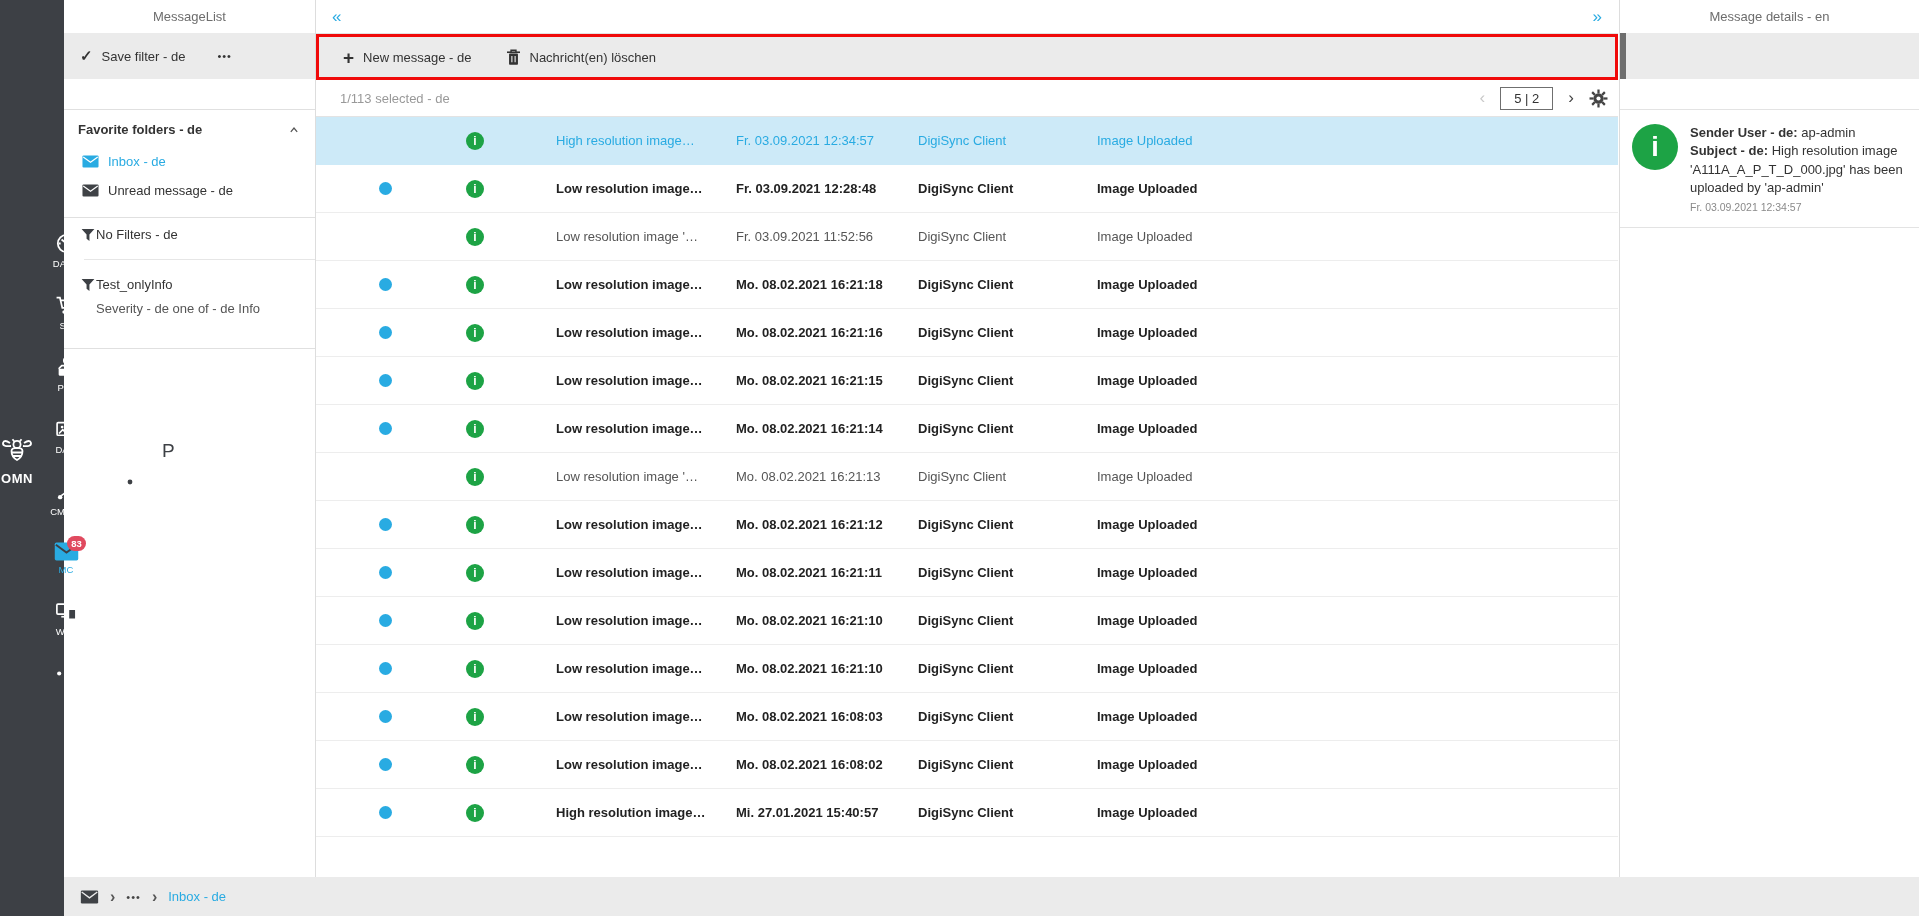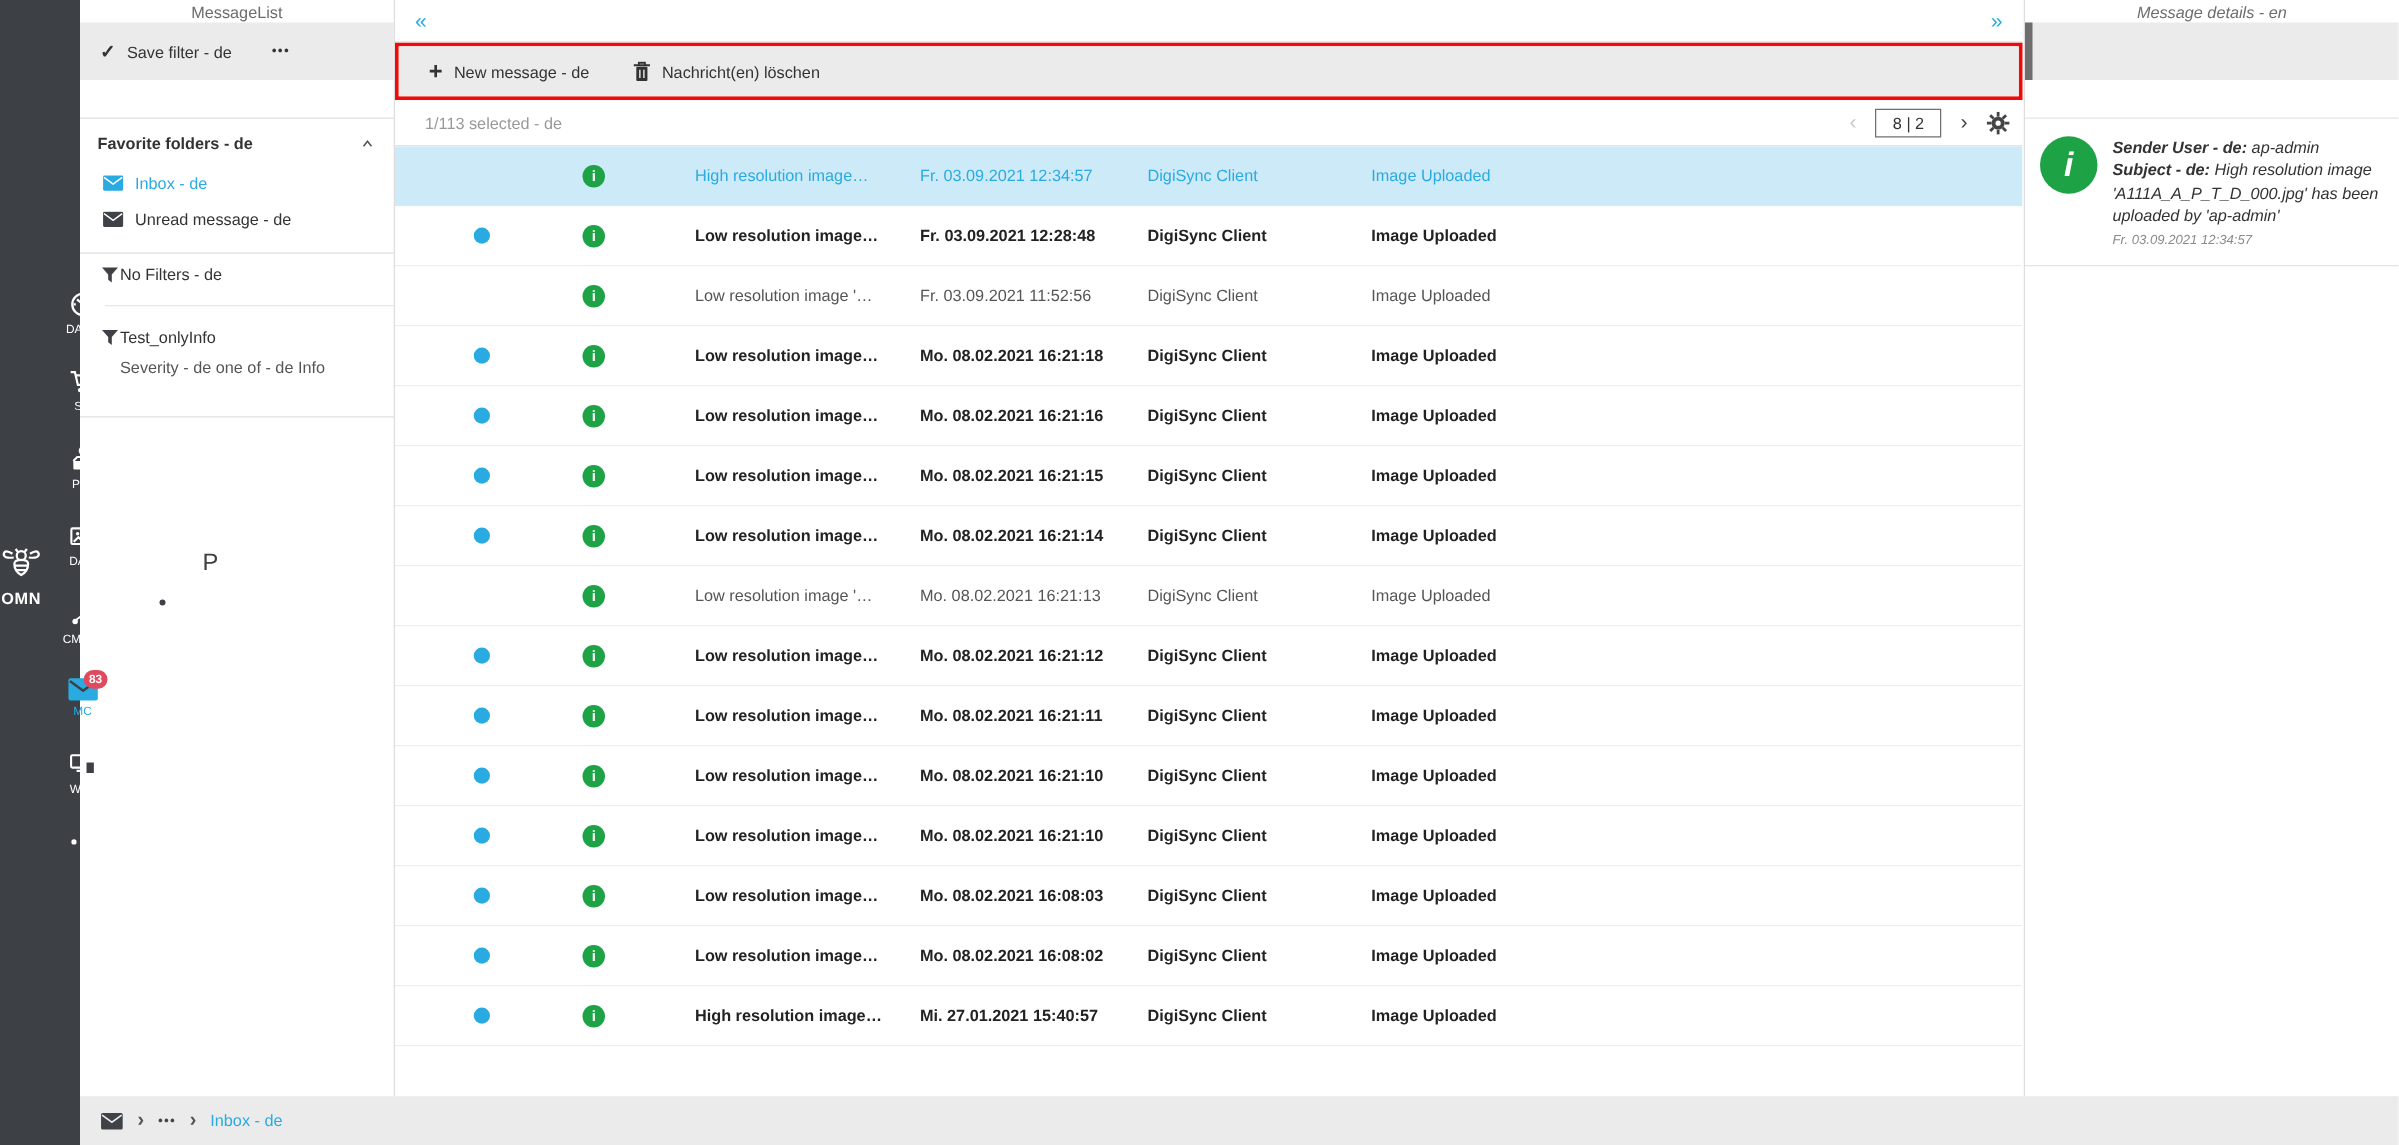"MessageList" .panel-title { height: 18px -> 33px }
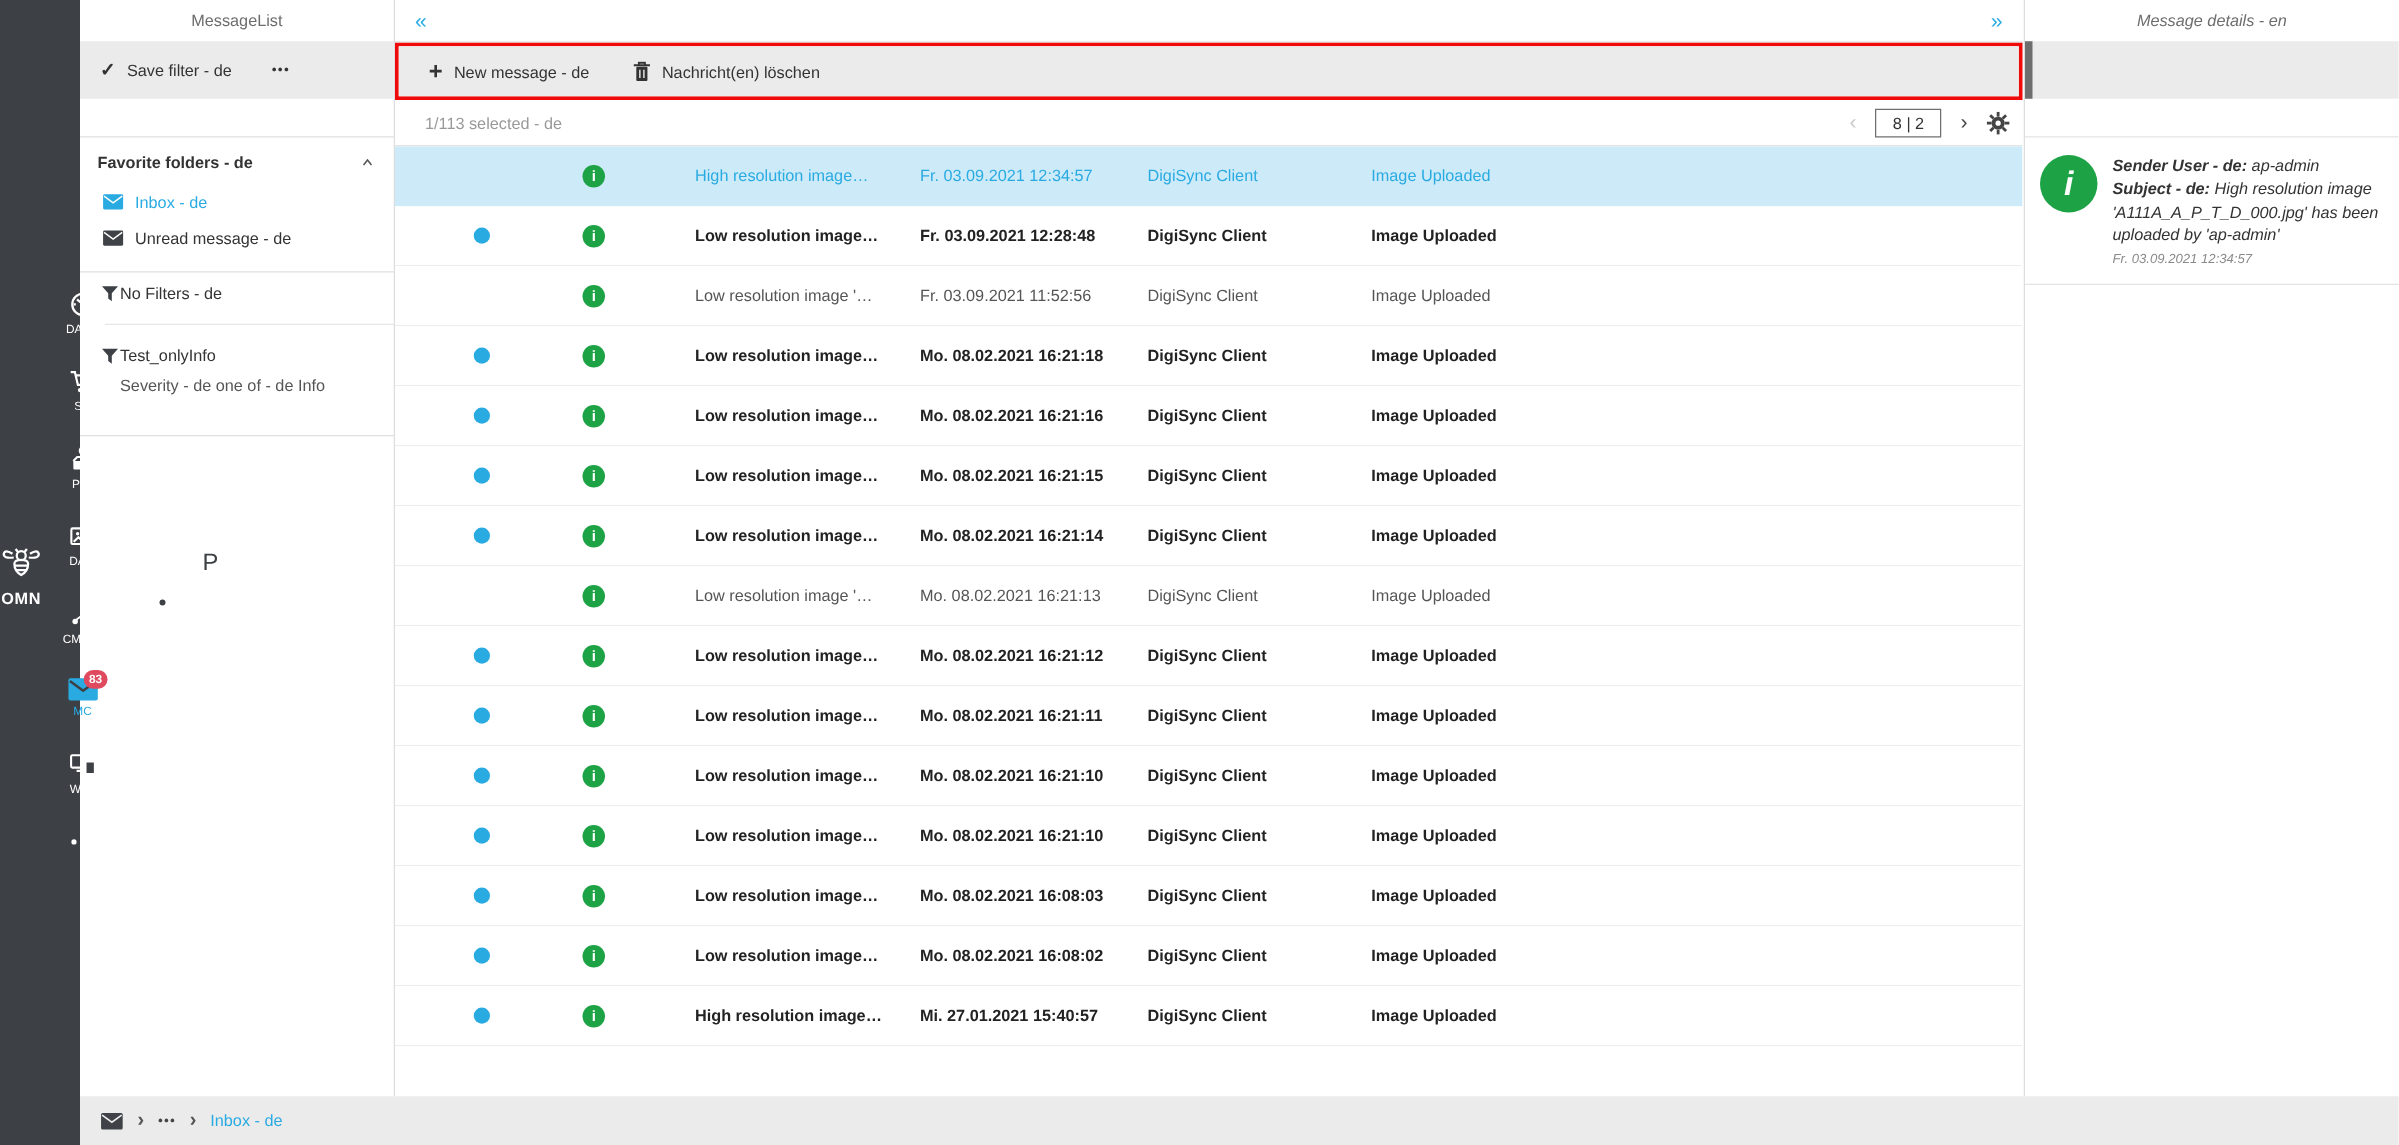"Message details - en" .details { font-style: italic -> none }
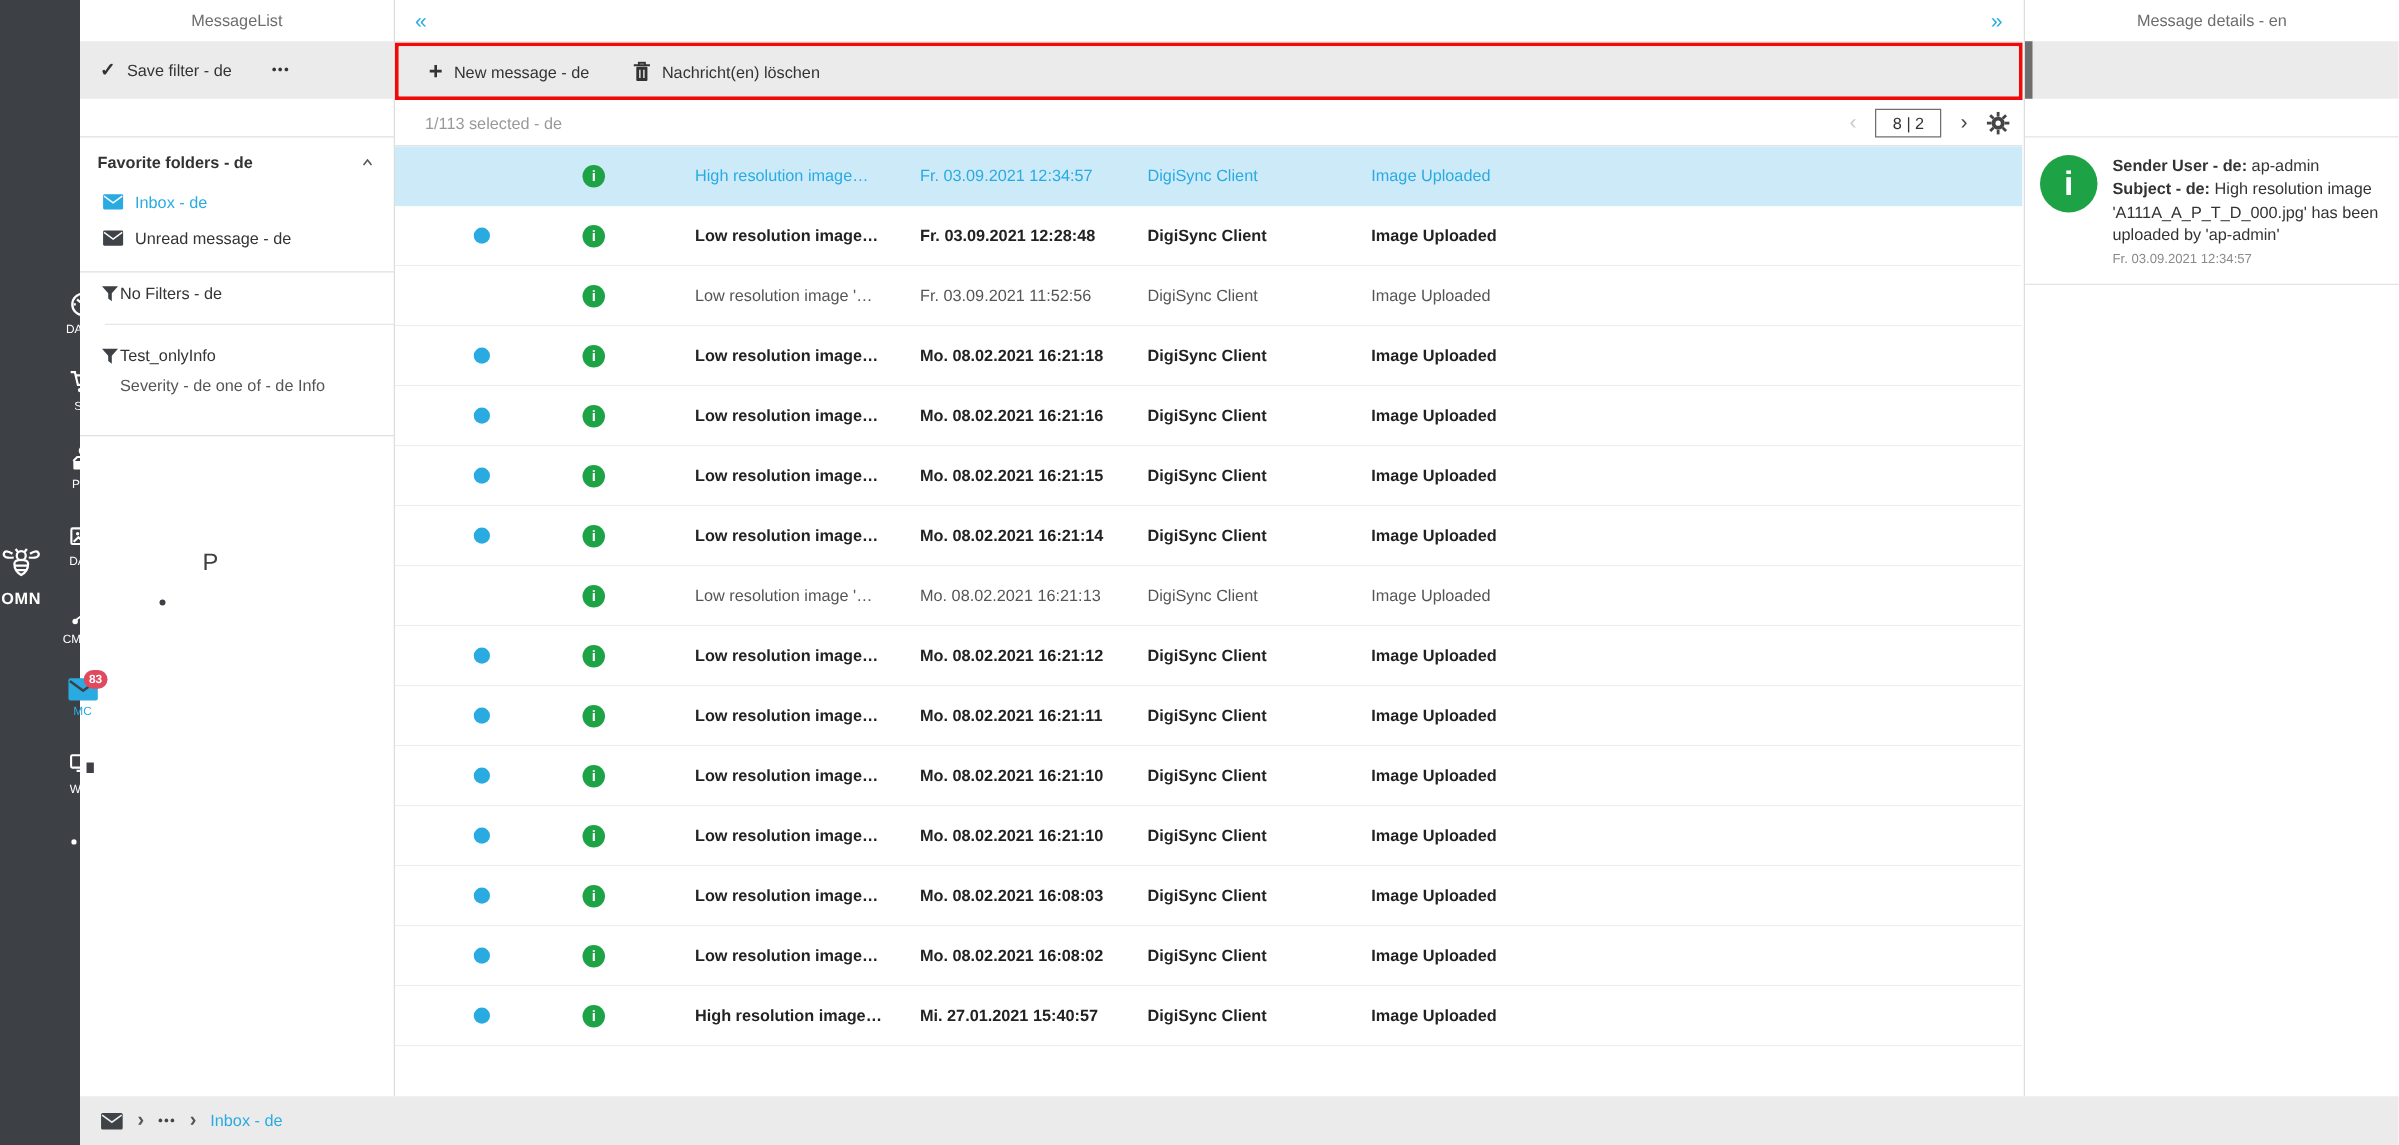"8 | 2" span.pg-box { text: 8 -> 5 }
